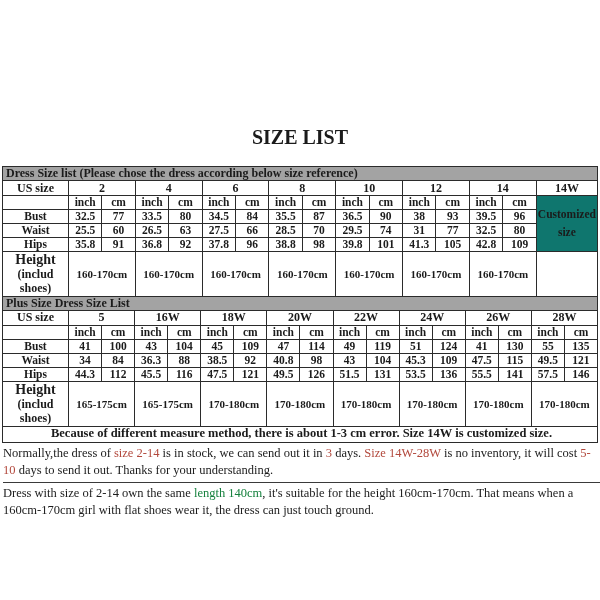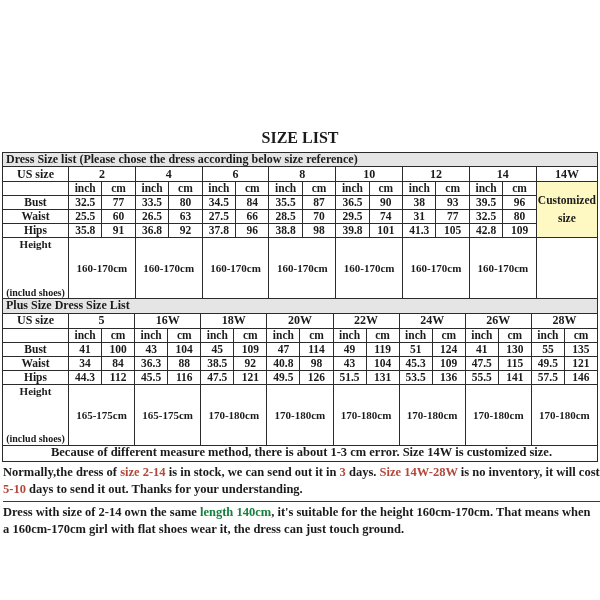"SIZE LIST" .title { font-size: 16px -> 20px; margin-bottom: 5px -> 19px }
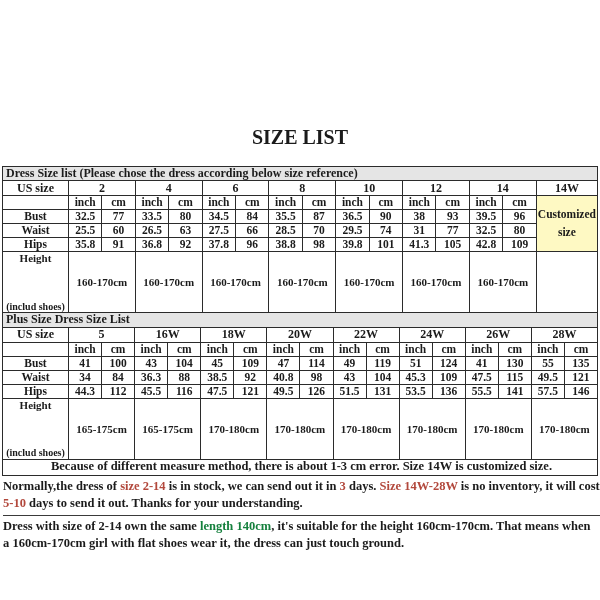"Dress Size list (Please chose" tr.yellow-row td { background: #e5e5e5 -> #a3a3a3 }
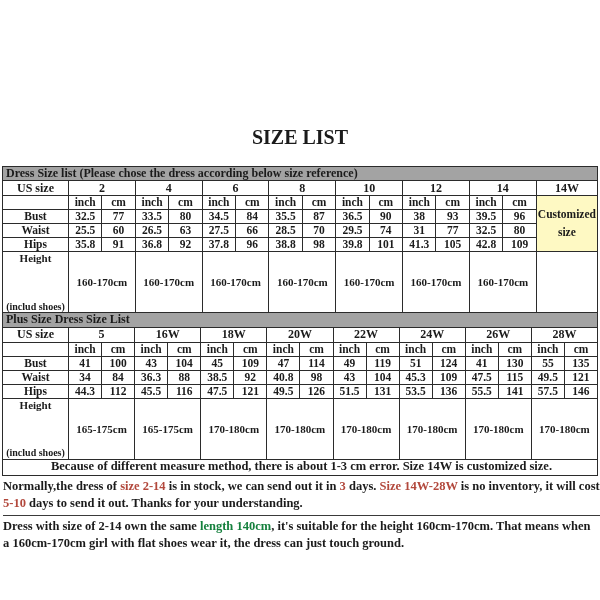"Customized size" td.custom-cell { background: #fef9c3 -> #0f766e }
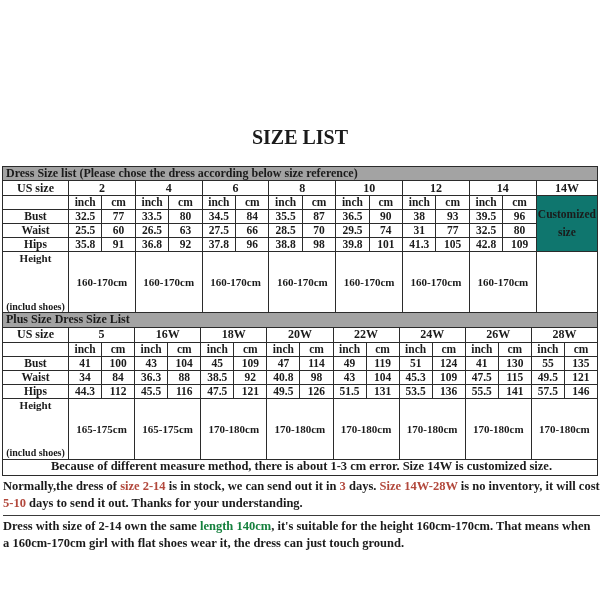"Height" td.height-label .l1 { font-size: 11px -> 14px }
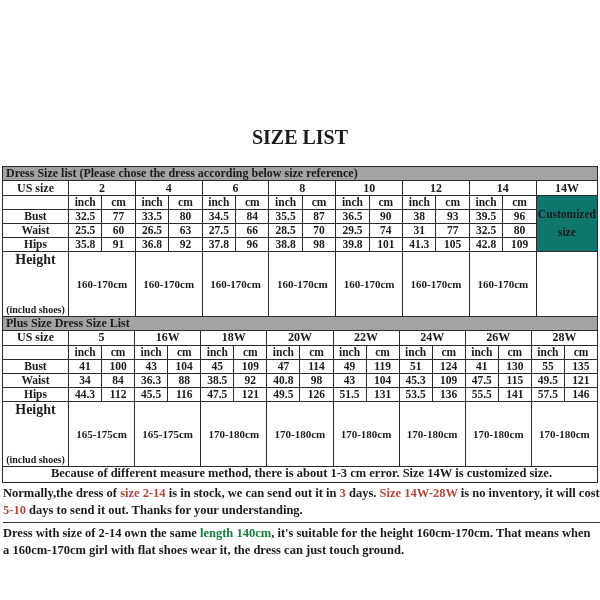"(includ shoes)" td.height-label .l2 { font-size: 10px -> 12px; margin-top: 36px -> none }
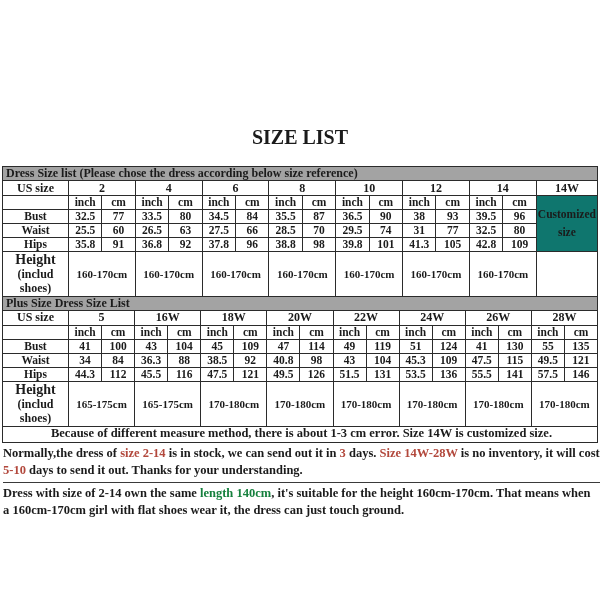"Normally,the dress of size 2-14" .note { font-weight: bold -> normal }
